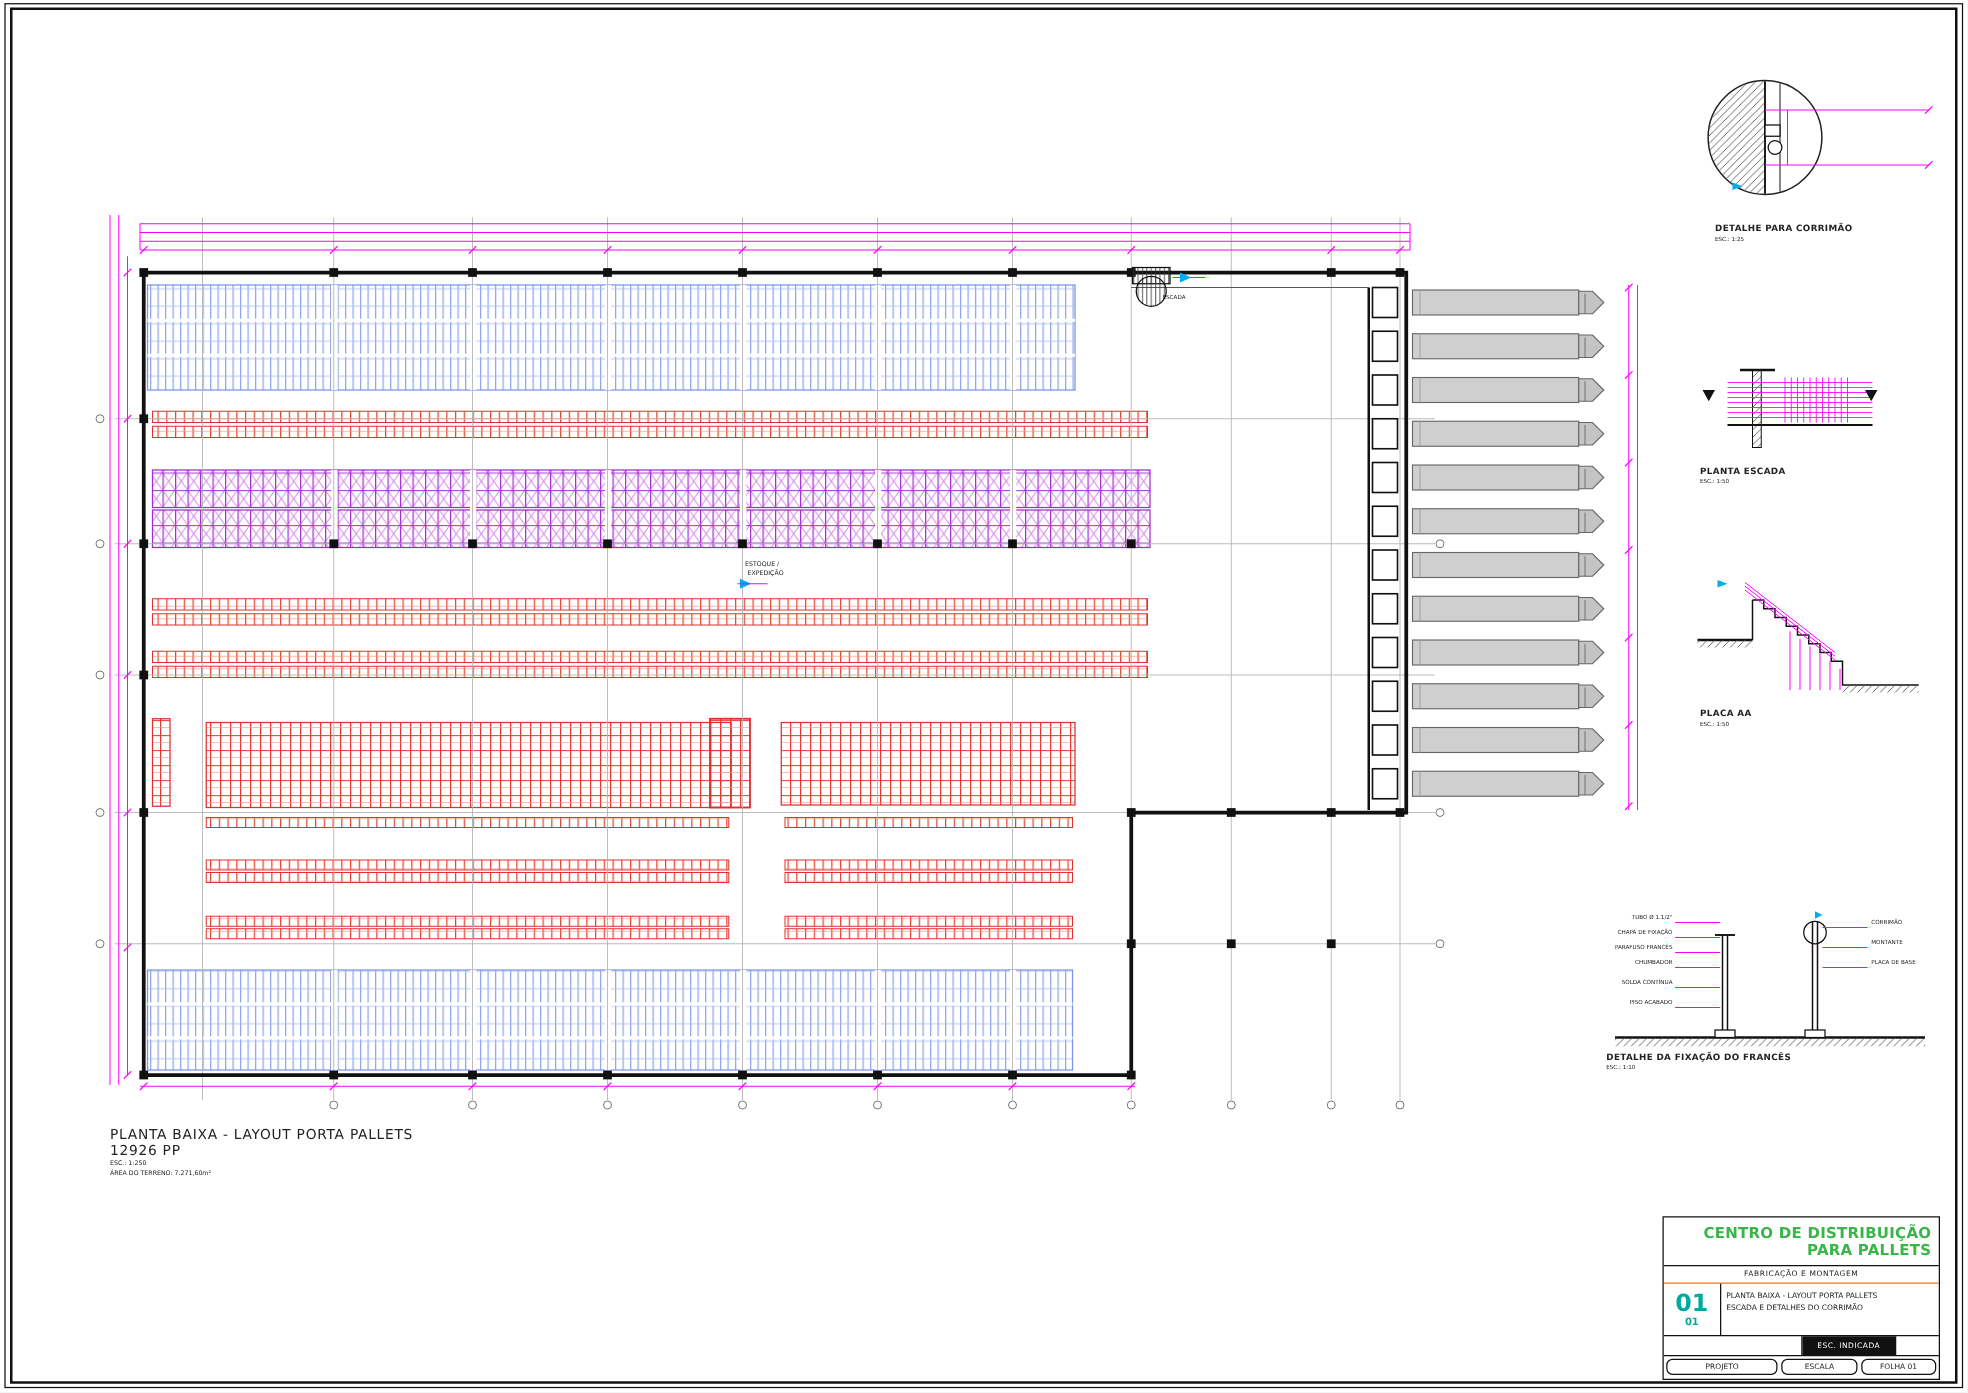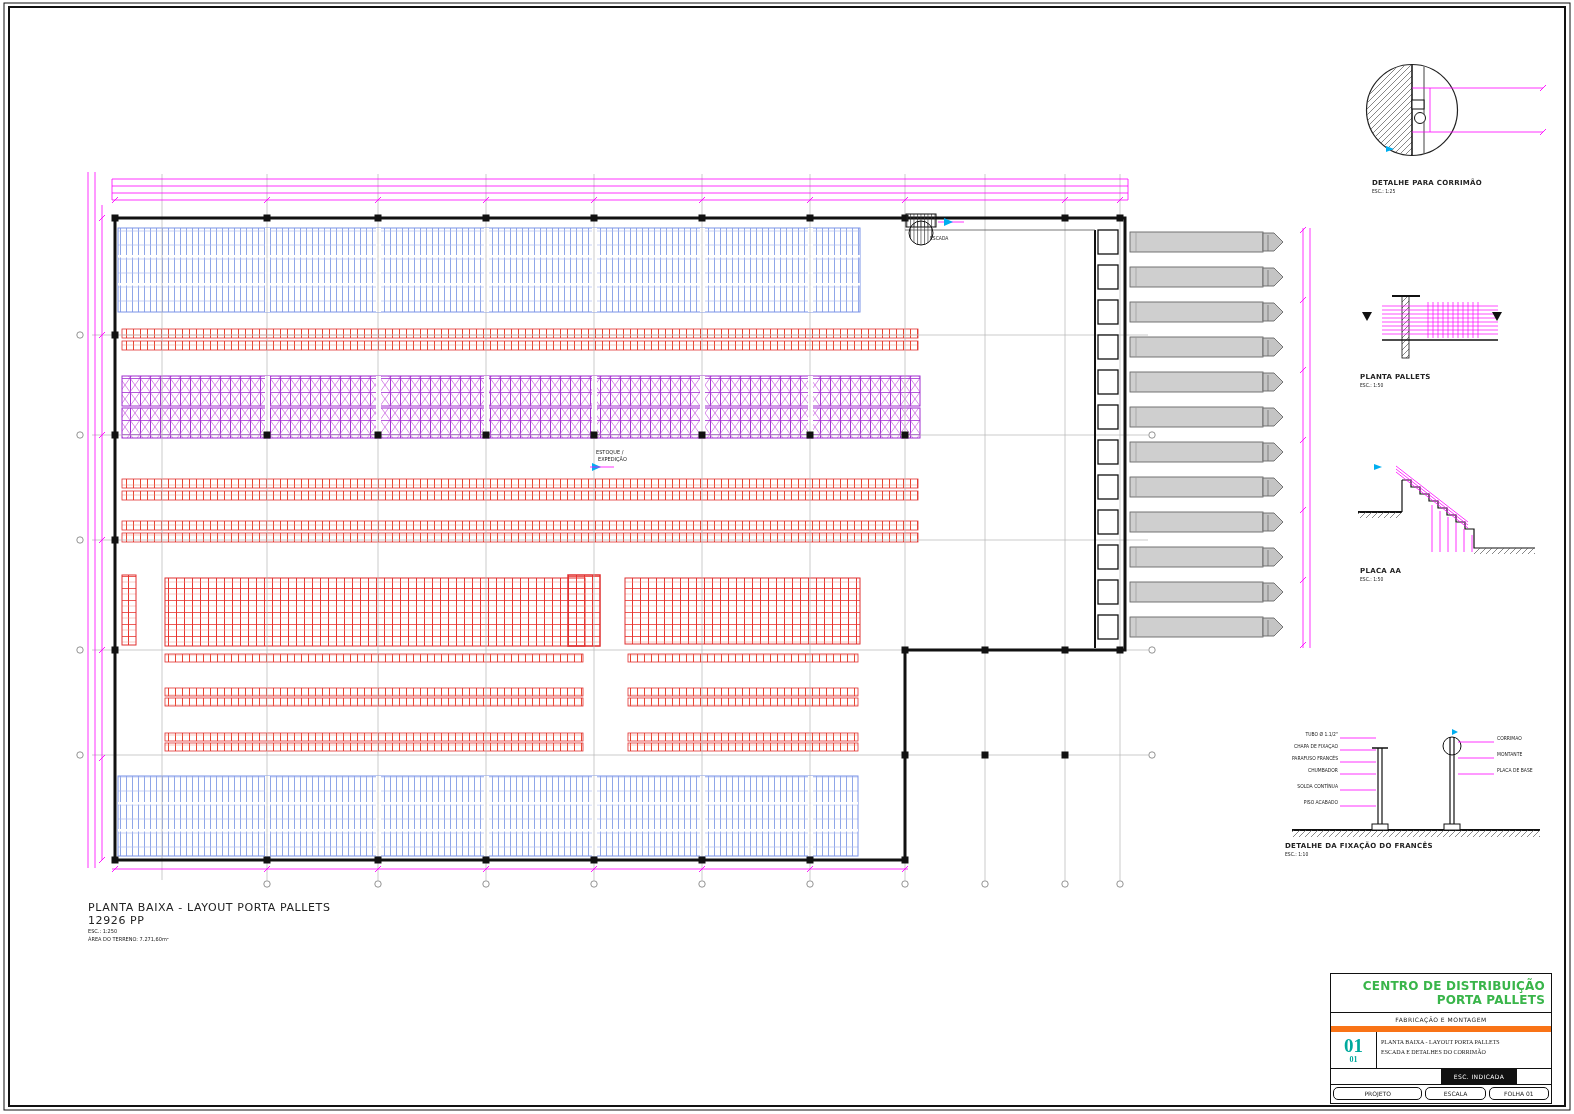"PLANTA PALLETS" div.lbl { text: PALLETS -> ESCADA }
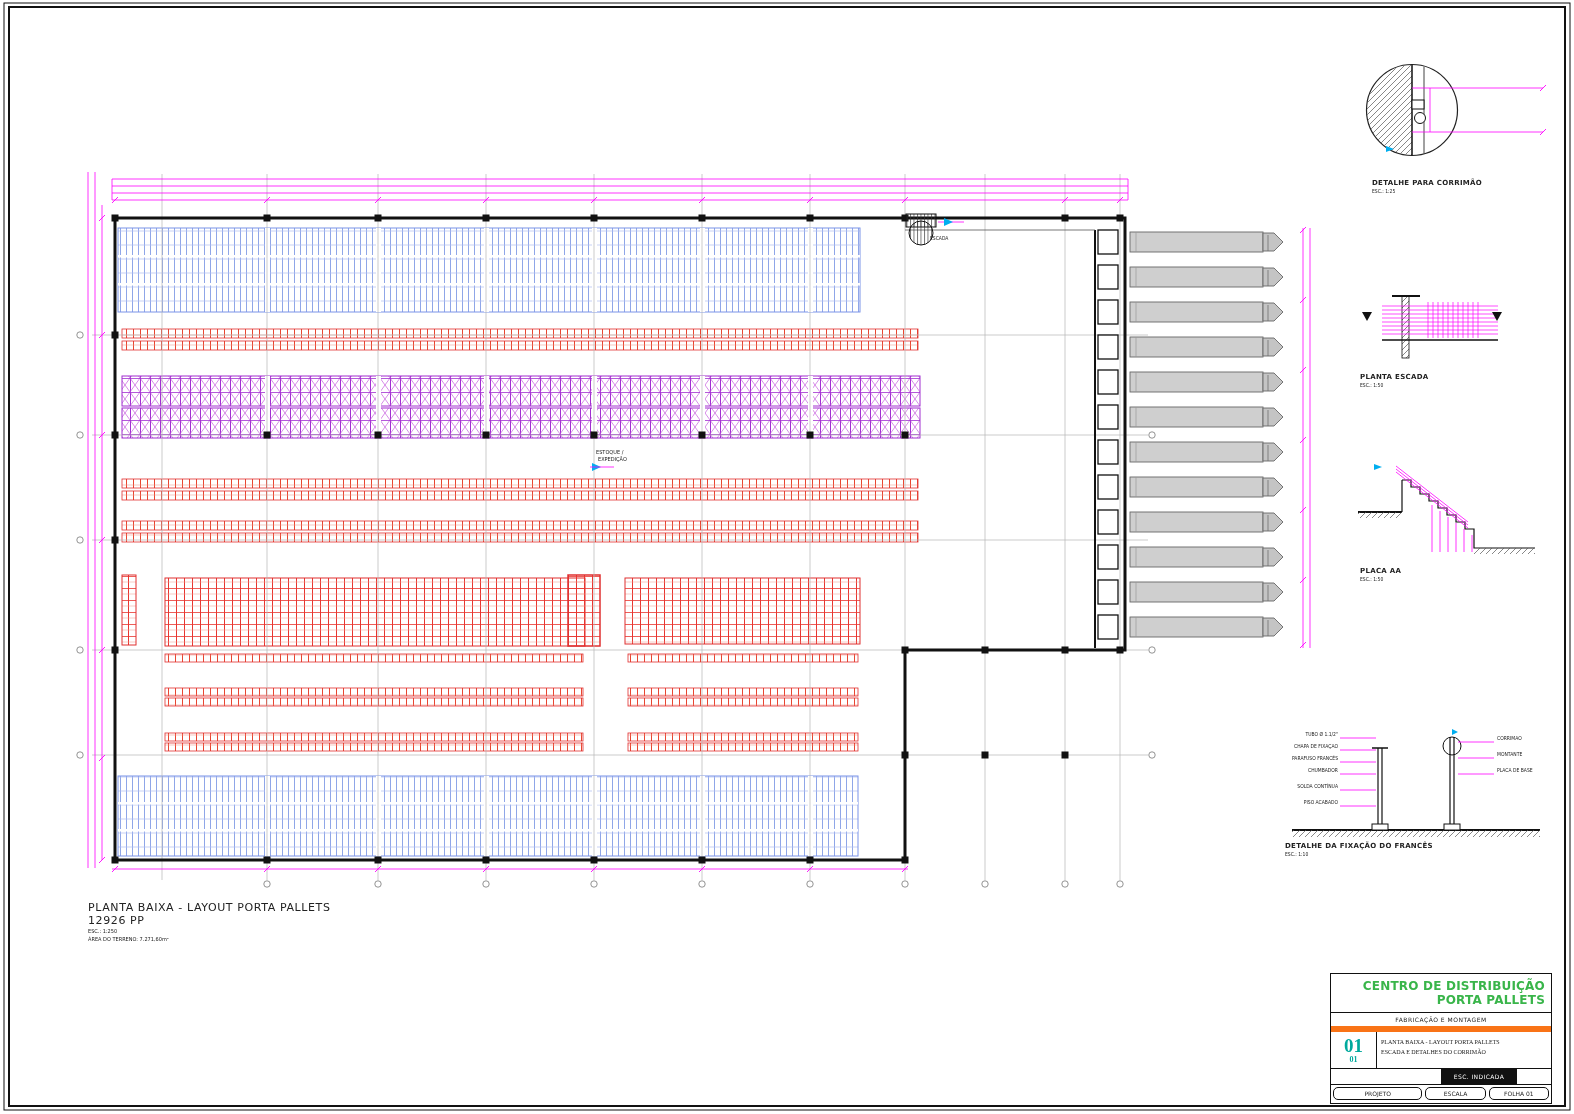"PORTA PALLETS" div { text: PORTA -> PARA }
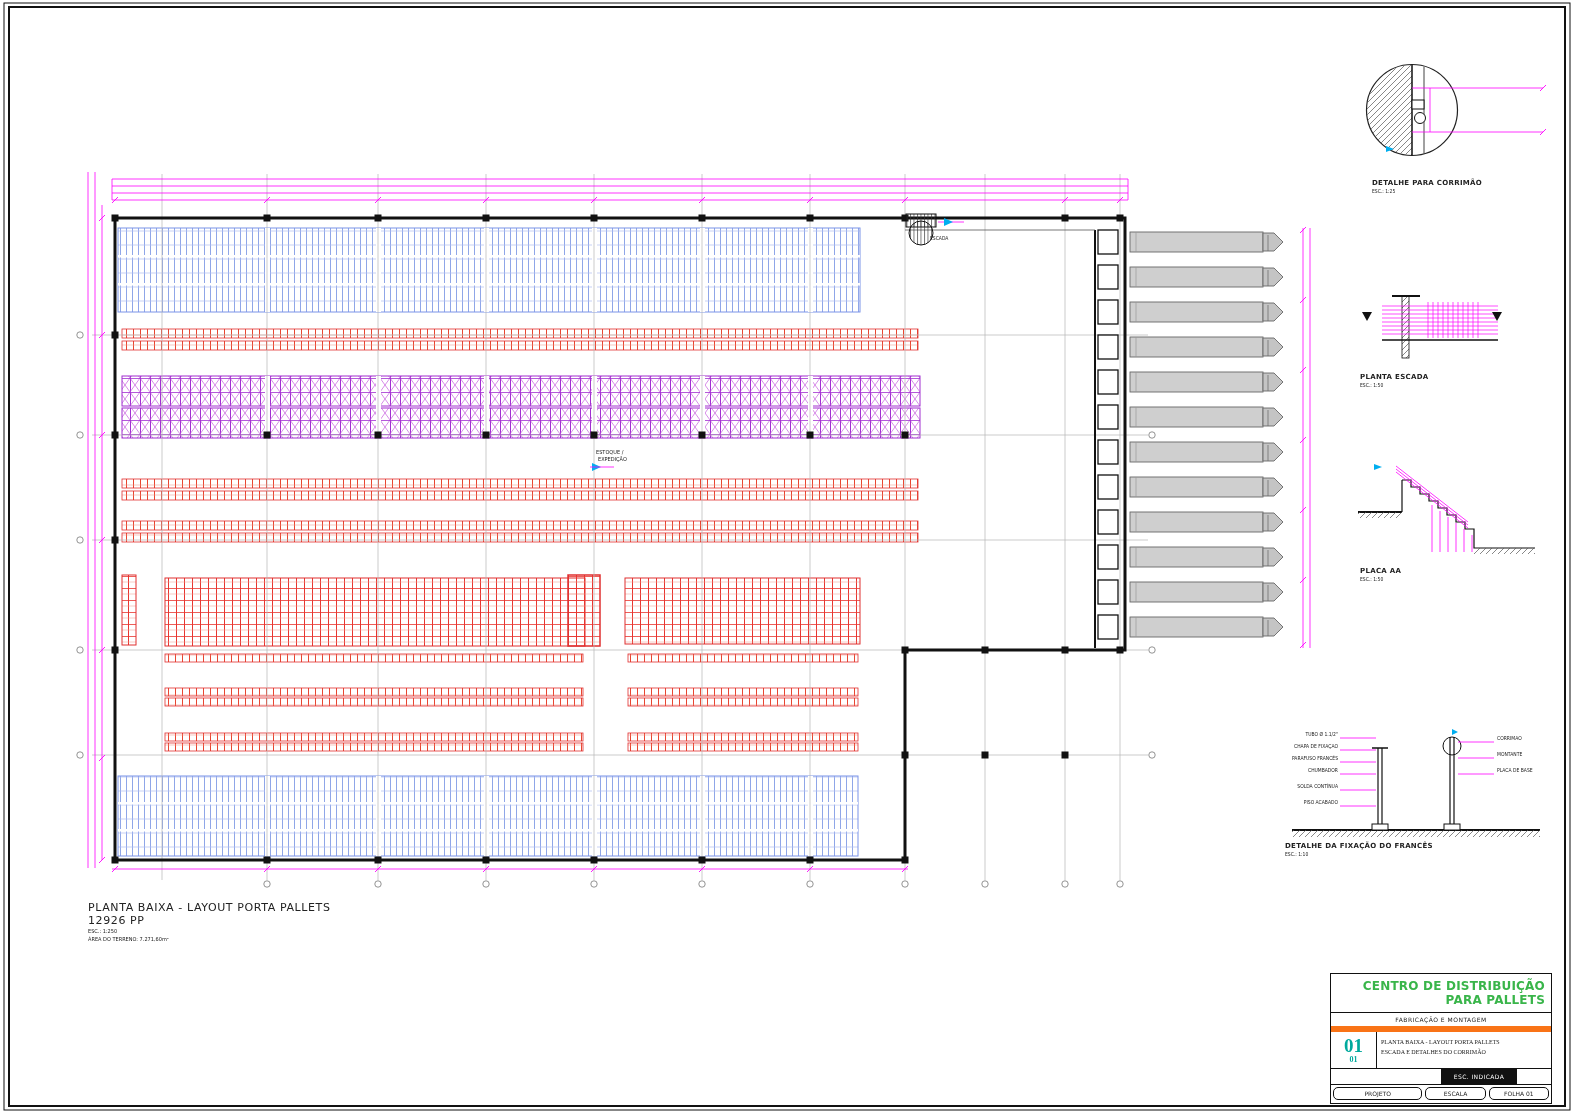"01" .tb-r3 { border-top: 6px solid #f97316 -> 1px solid #f97316; font-family: Liberation Serif, serif -> none }
